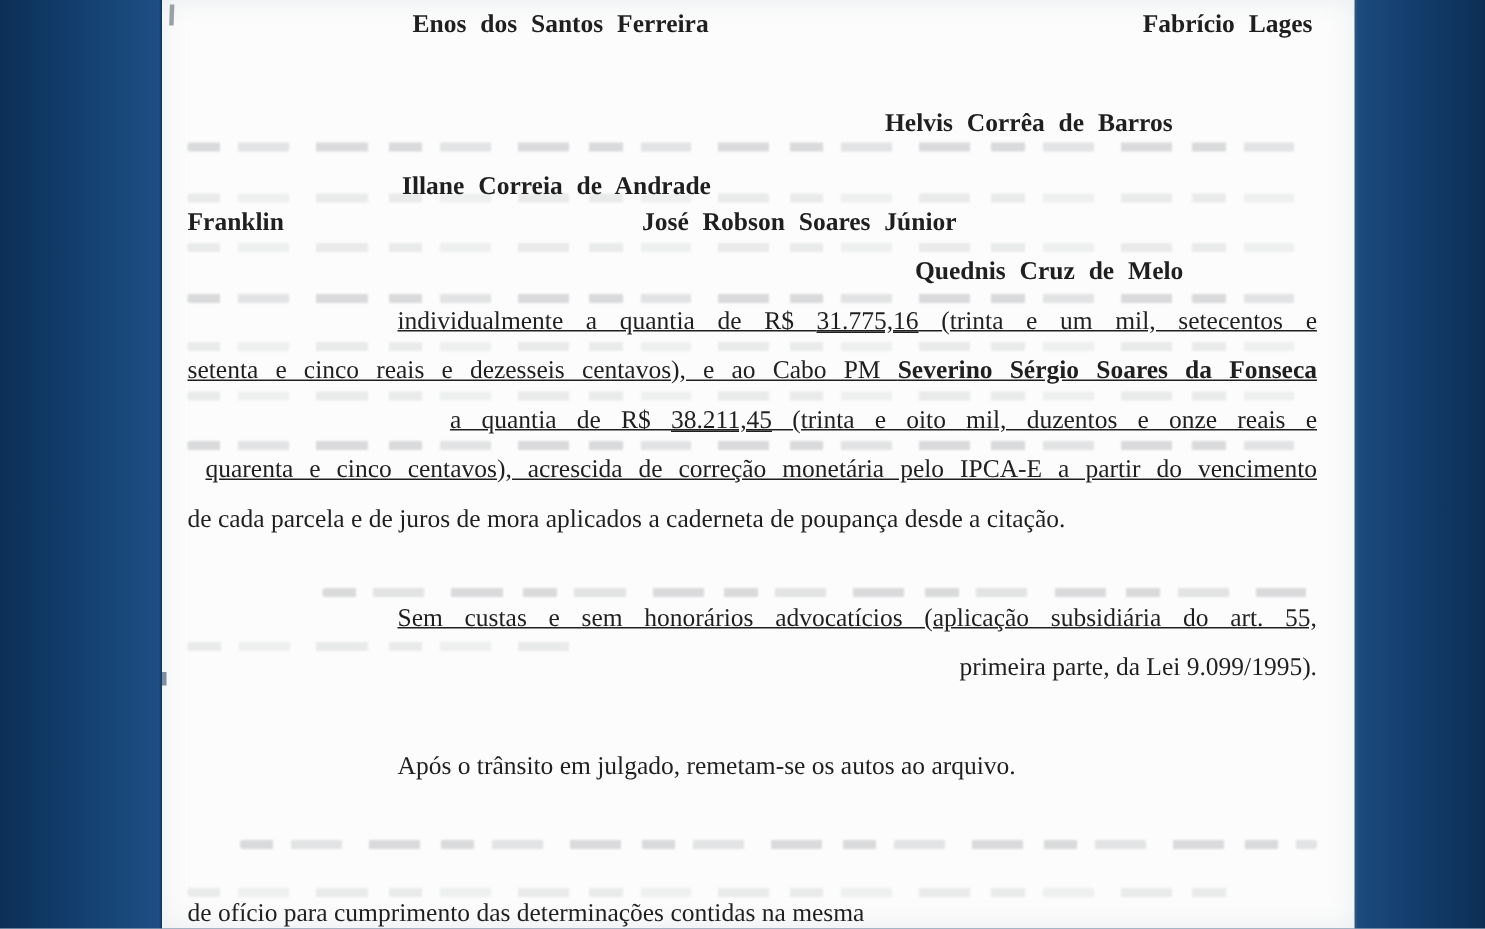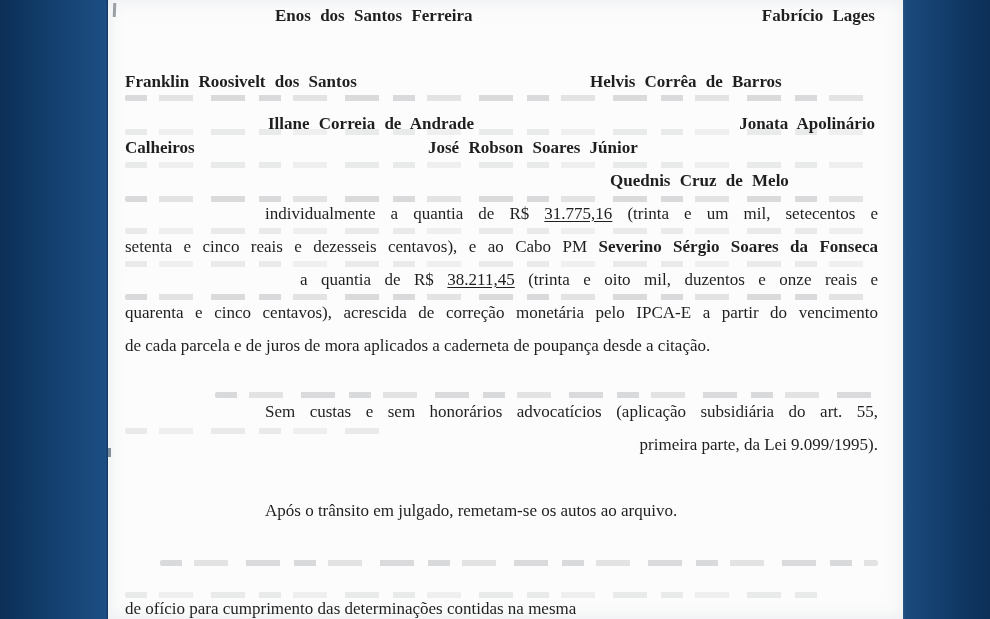"Franklin Roosivelt dos Santos" span.seg { html: <span>Franklin Roosivelt dos Santos</span> -> none }
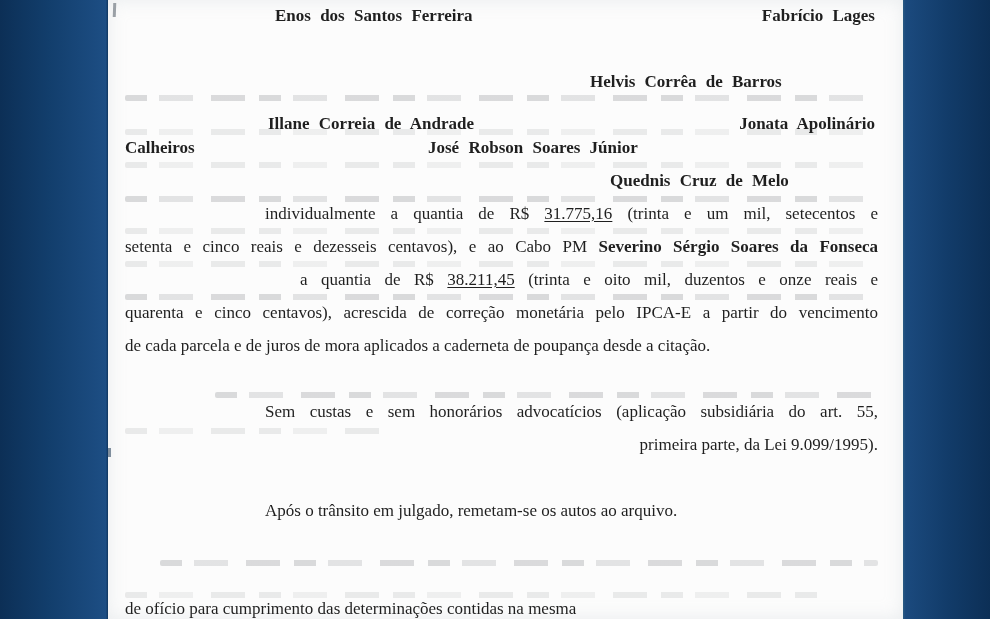"Jonata Apolinário" span.seg { html: <span>Jonata Apolinário</span> -> none }
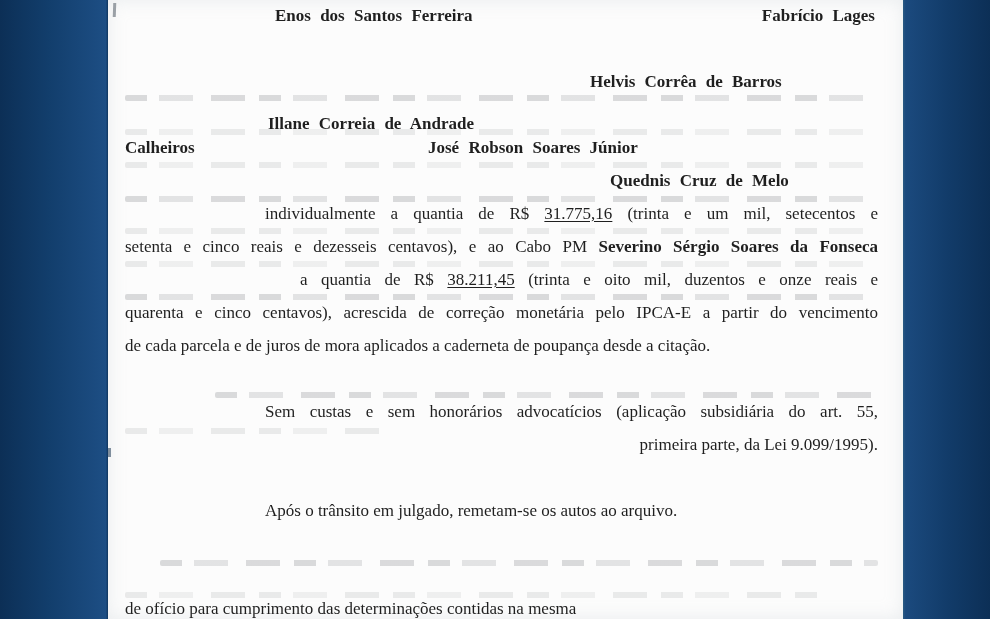"Calheiros" span.seg { text: Calheiros -> Franklin }
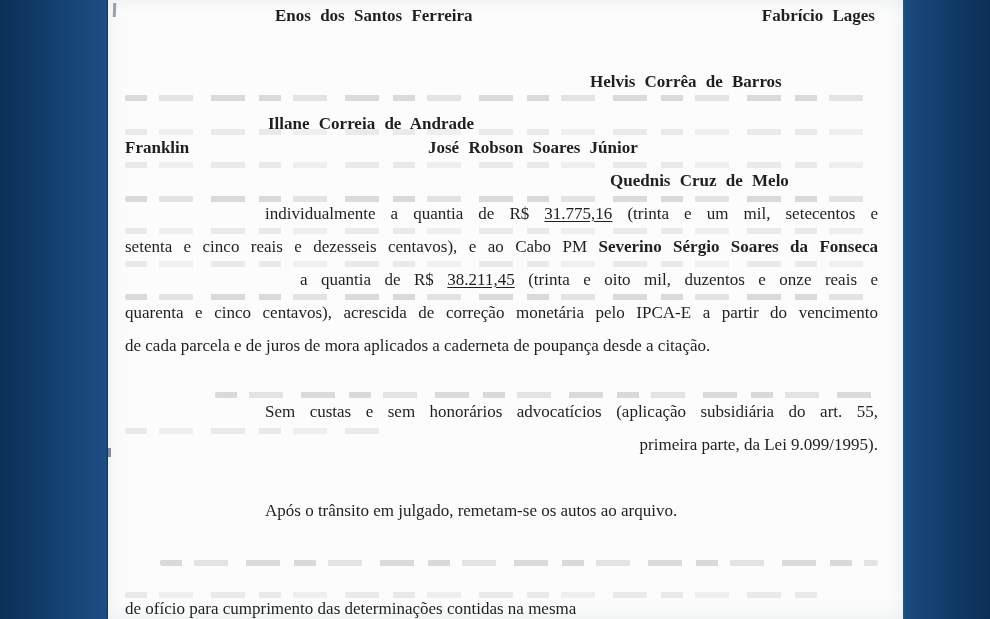"individualmente a quantia de R$" .just { text-decoration: none -> underline }
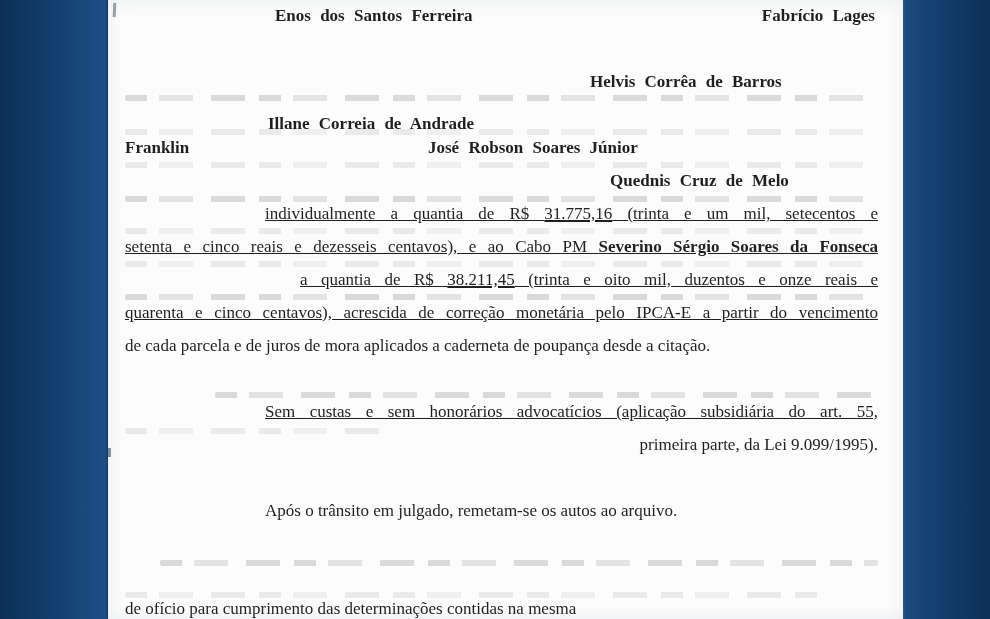"quarenta e cinco centavos), acrescida" .l10 { margin-left: none -> 12px }
